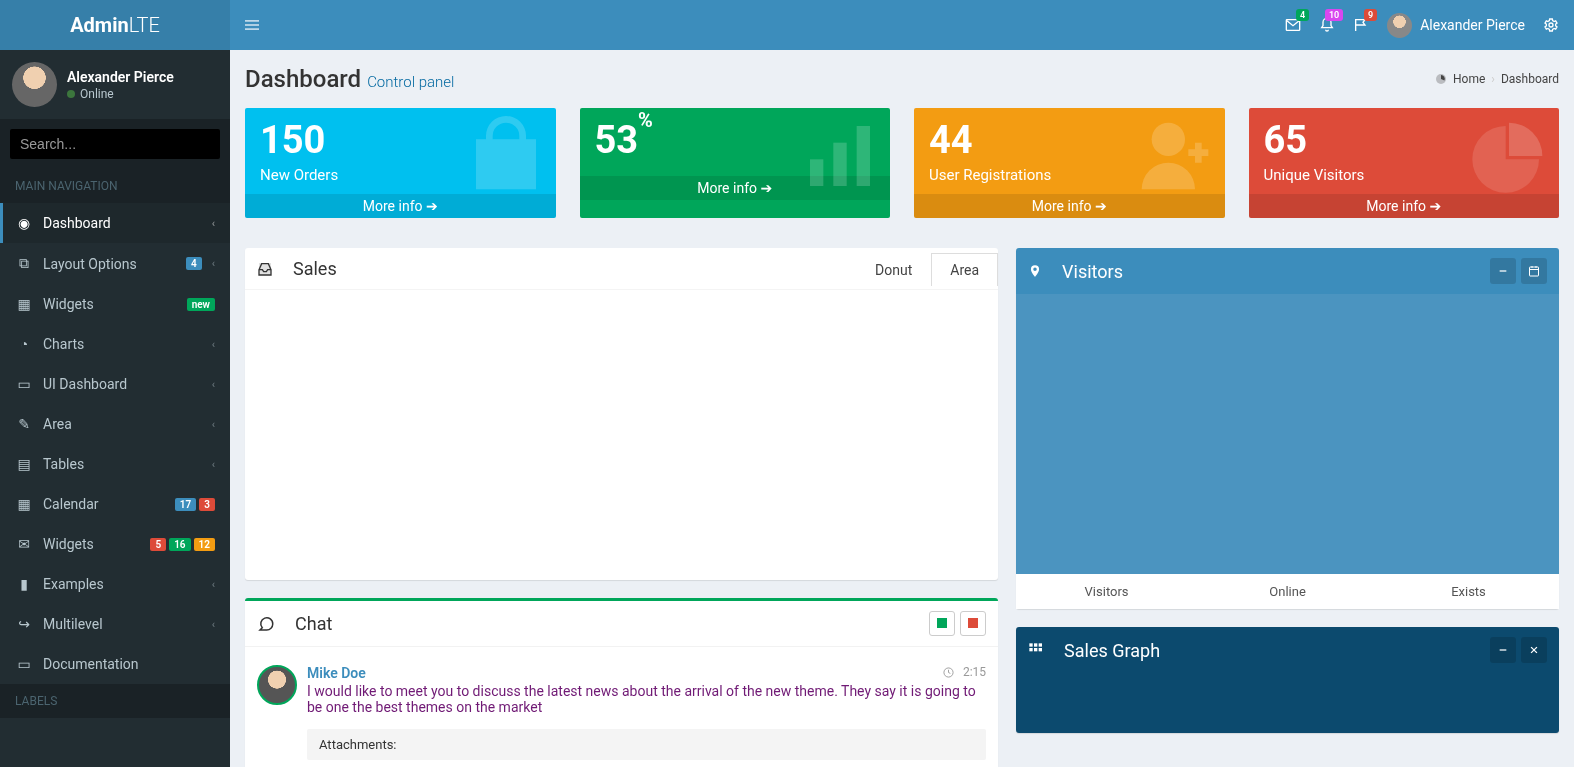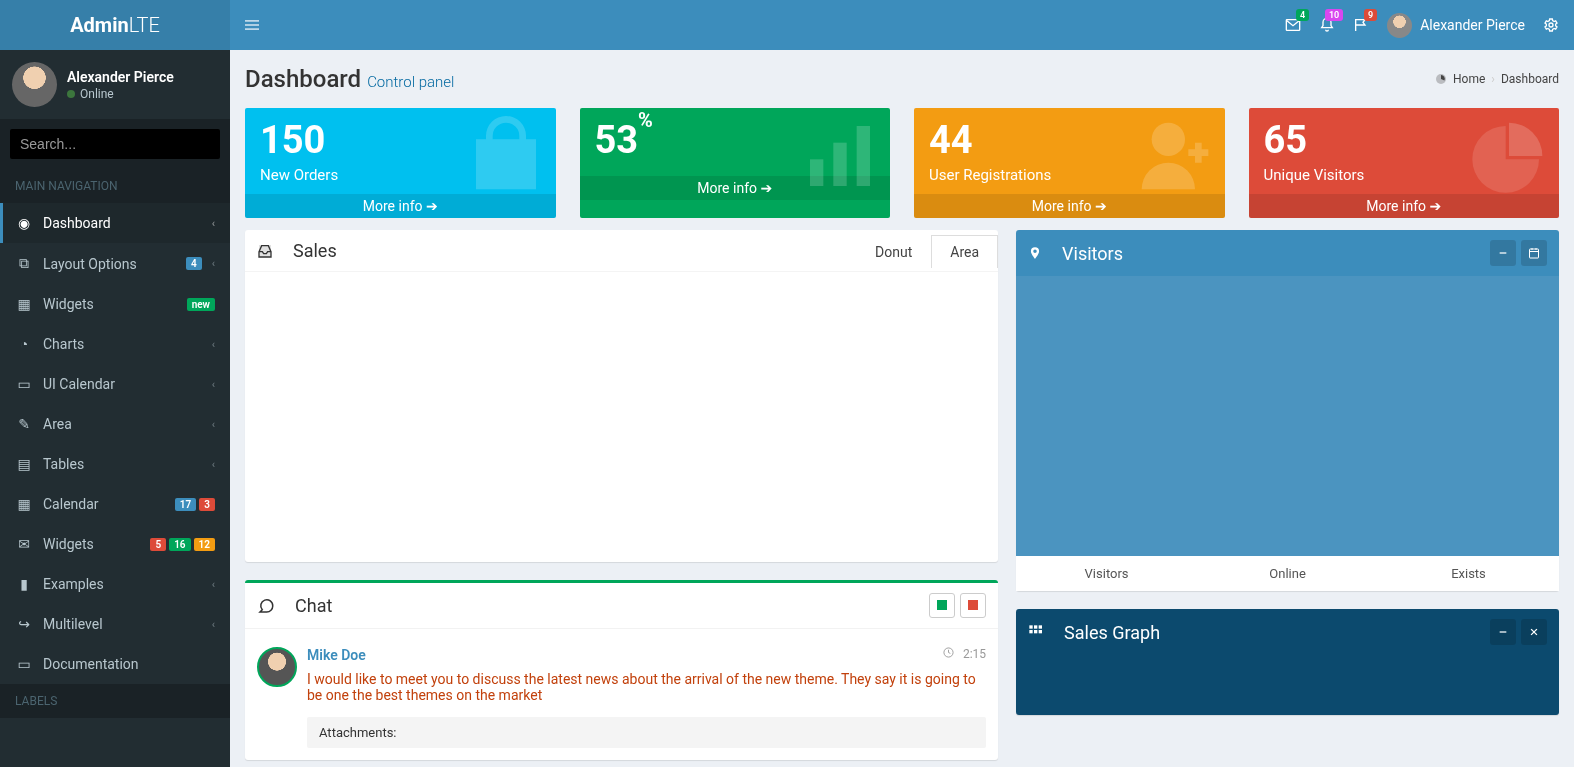"150" .stat-row { margin-bottom: 12px -> 30px }
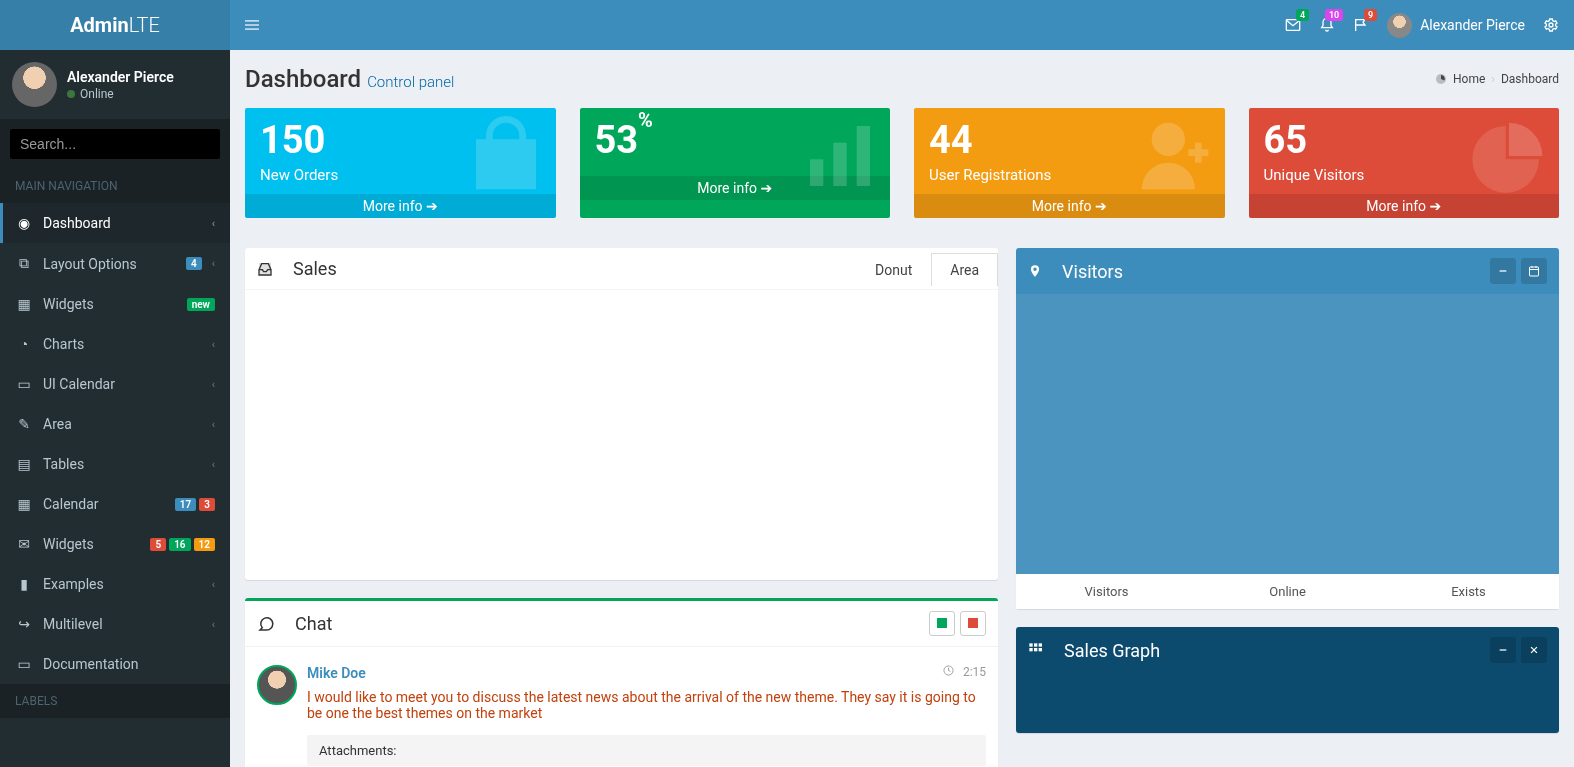"UI Calendar" span.lbl { text: Calendar -> Dashboard }
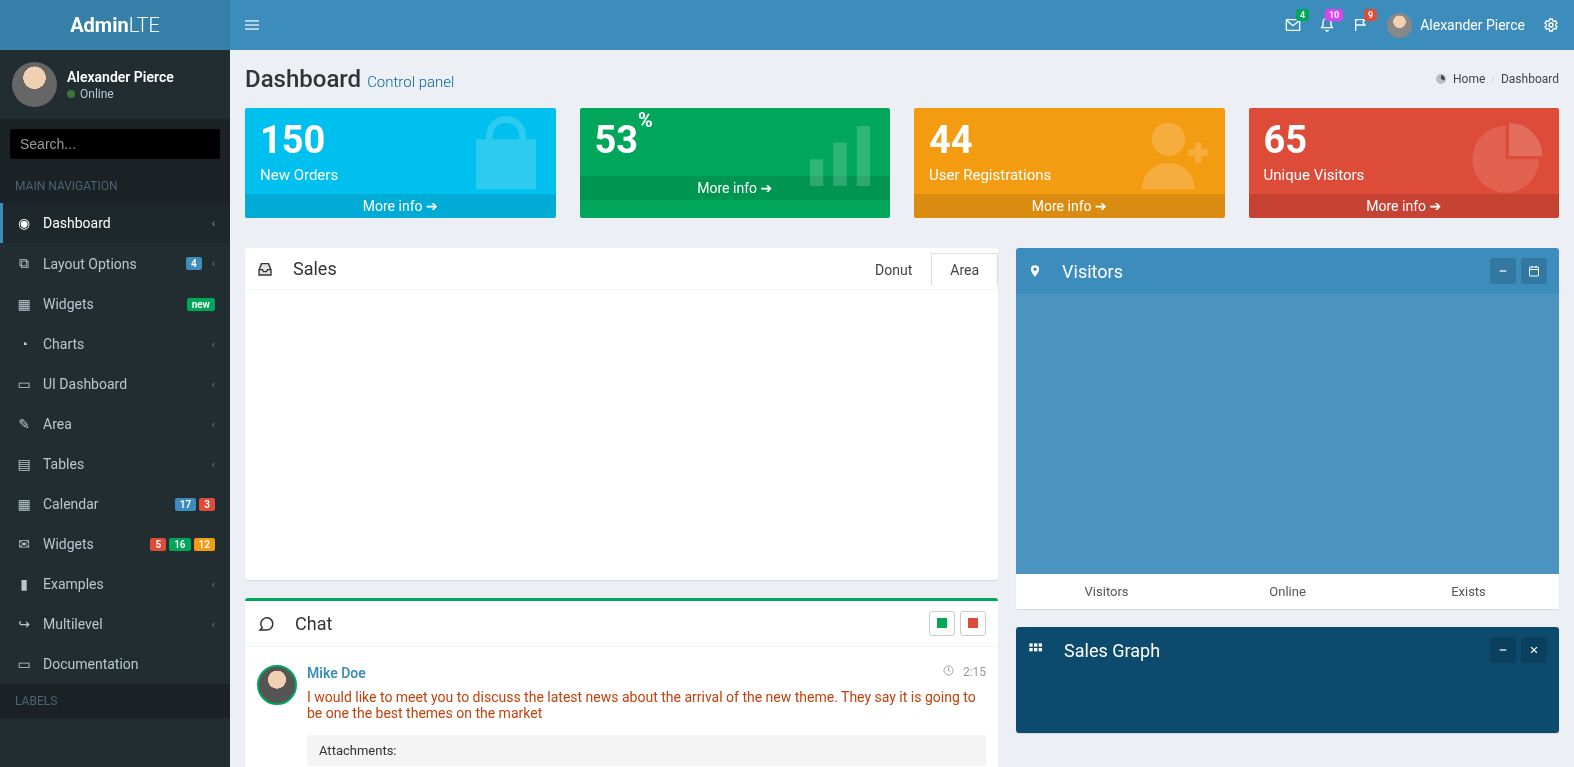"2:15" .chat-time { align-items: flex-start -> center }
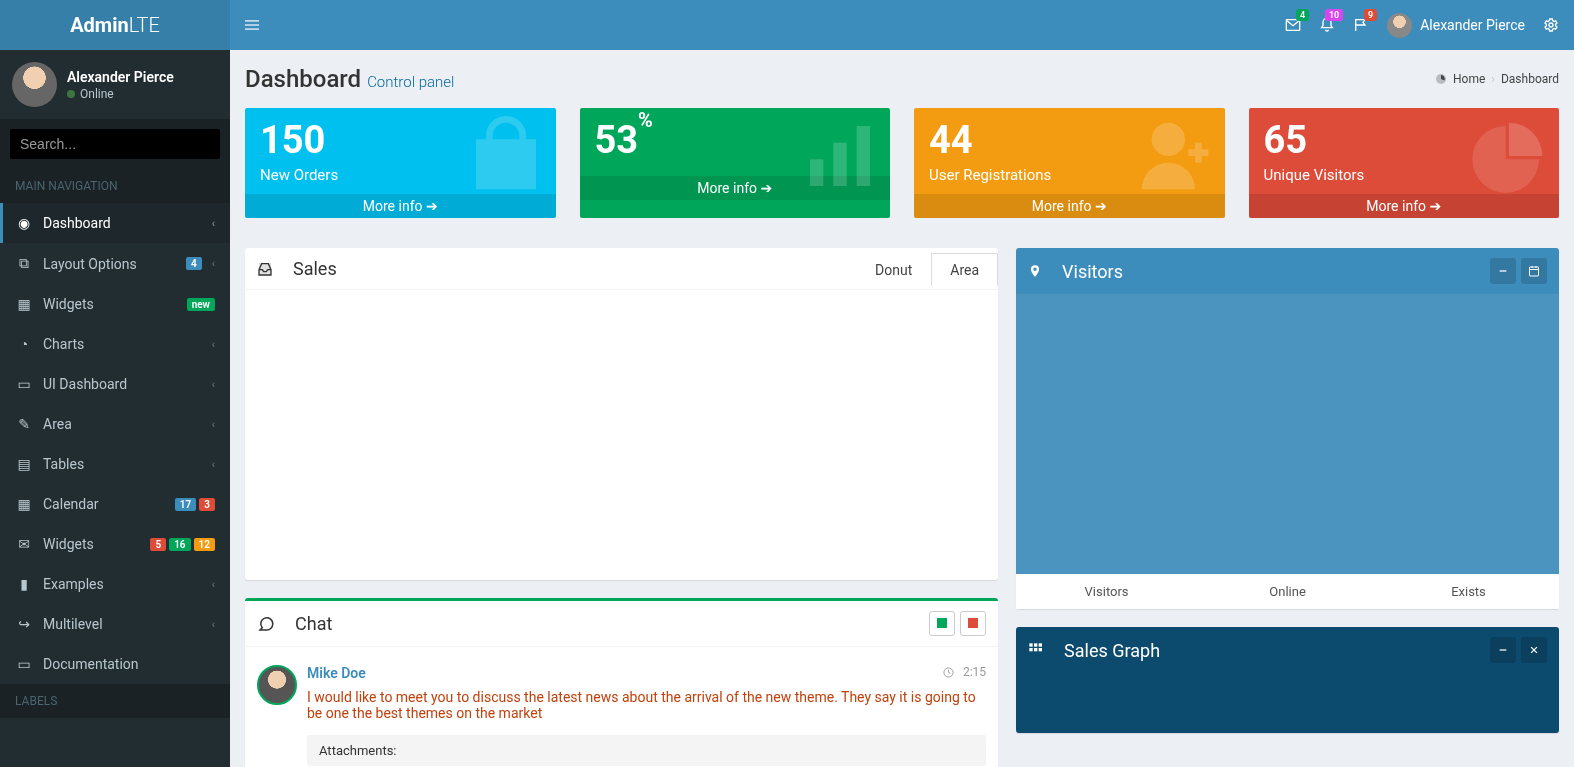"I would like to meet" .chat-text { color: #c2410c -> #701a75; margin-top: 8px -> 2px }
